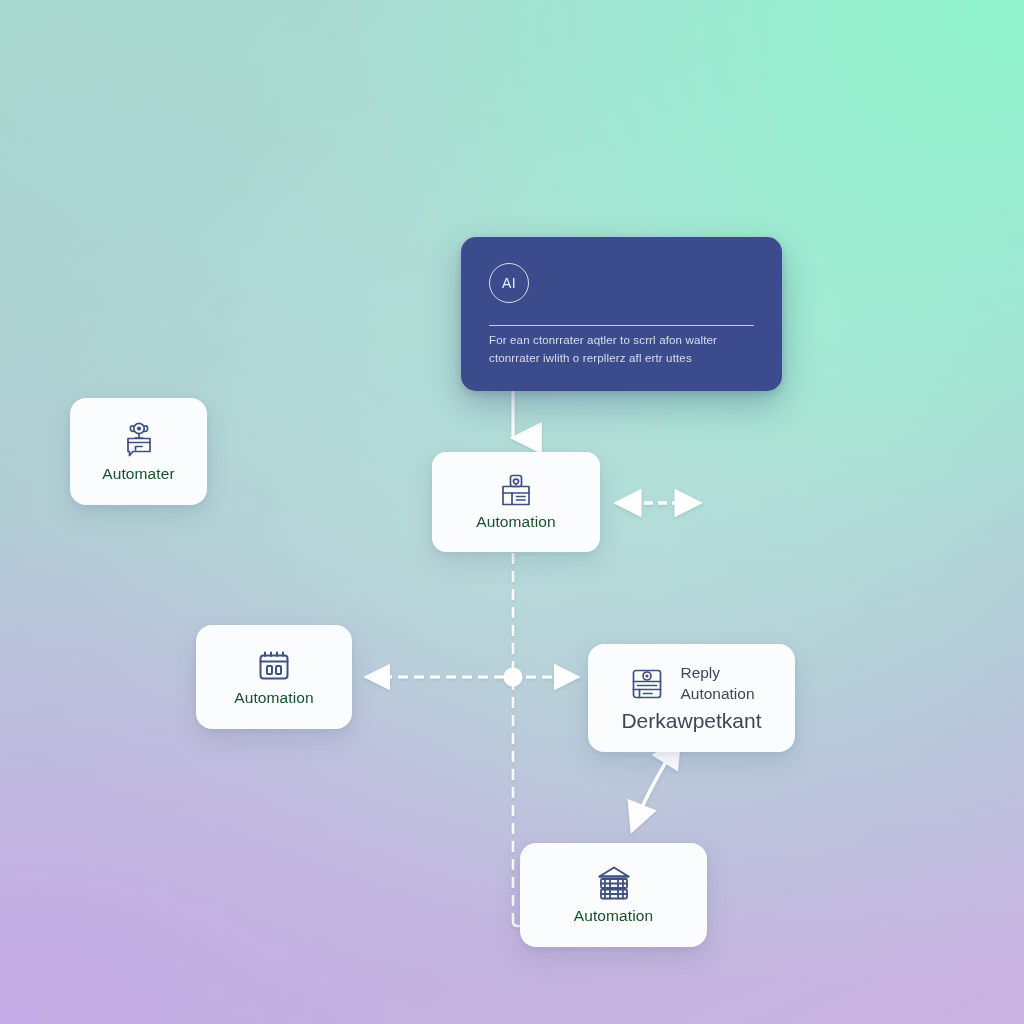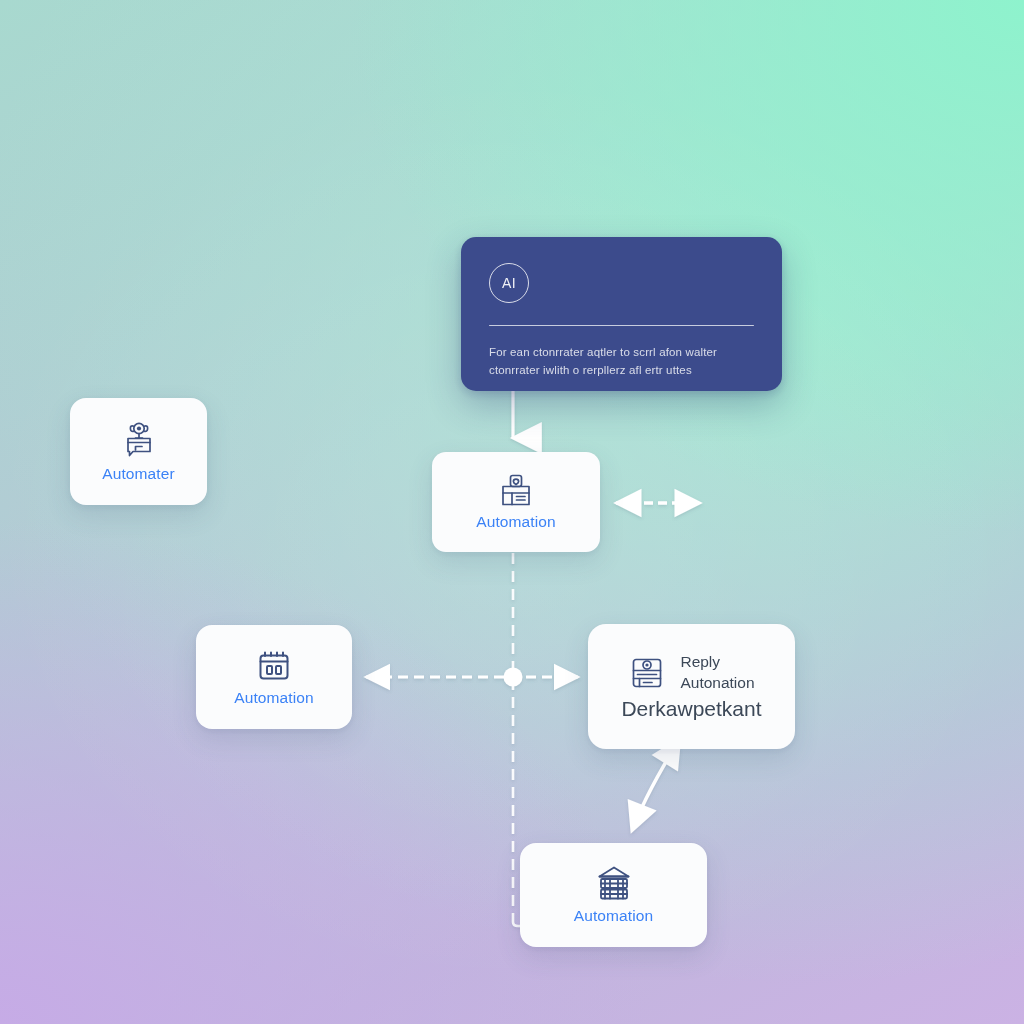"For ean ctonrrater aqtler to" #hero .hero-text { margin-top: 18px -> 6px }
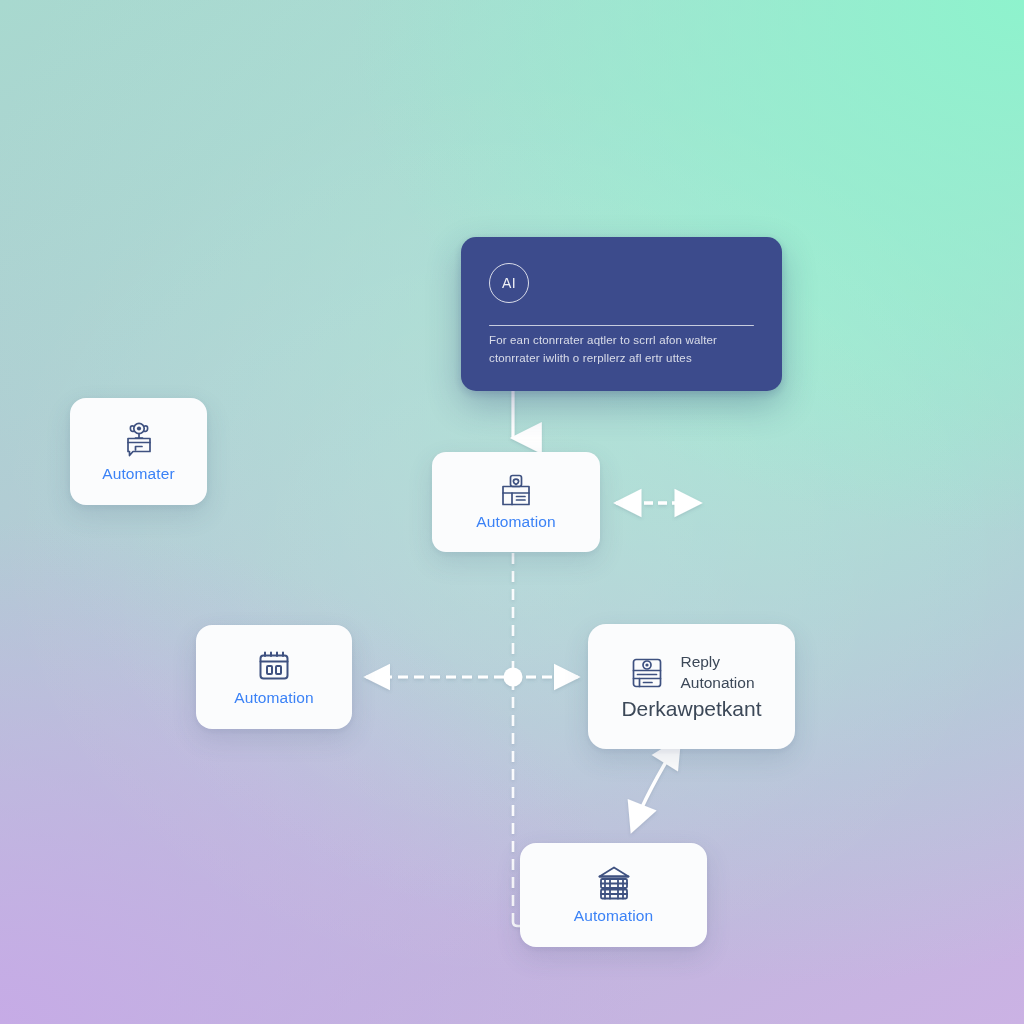"Automater" .card .label { color: #3b82f6 -> #14532d }
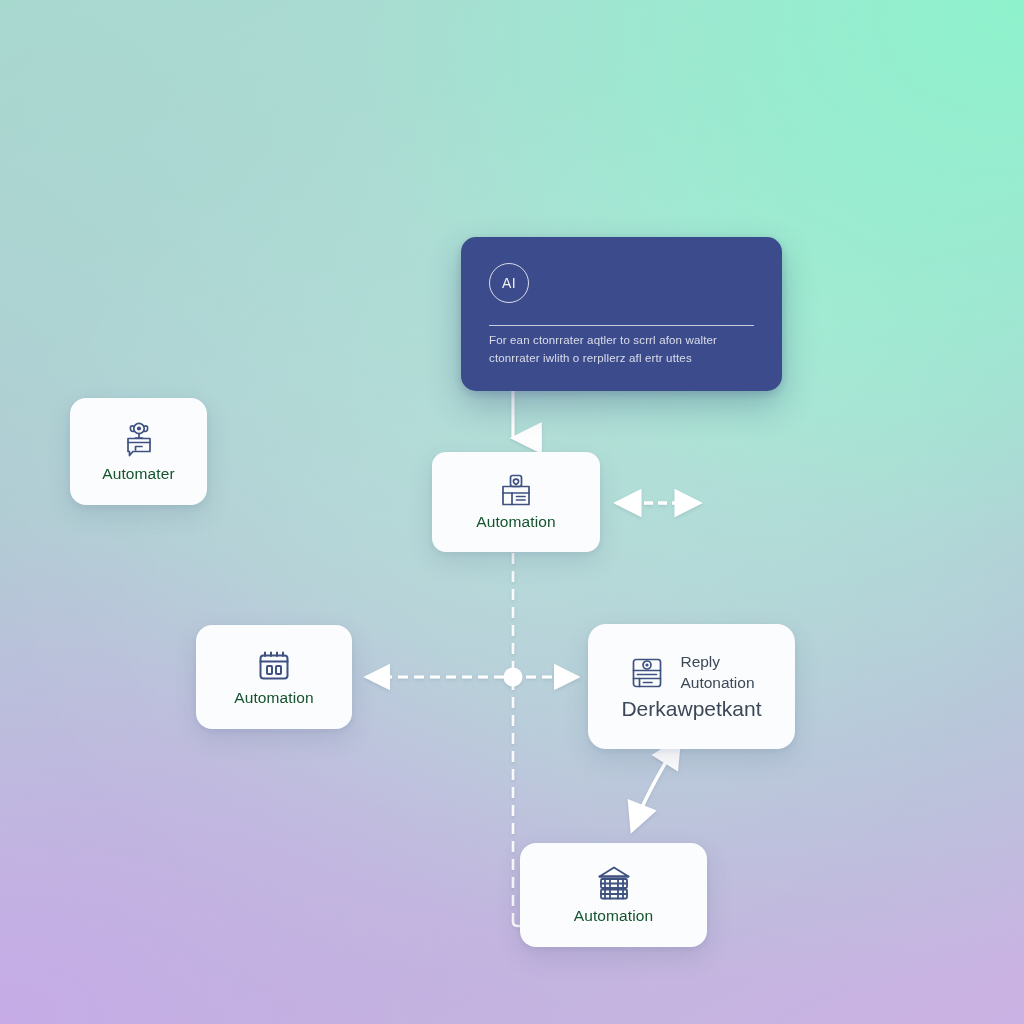"Reply" #card-reply-automation { border-radius: 18px -> none; height: 125px -> 108px; top: 624px -> 644px }
